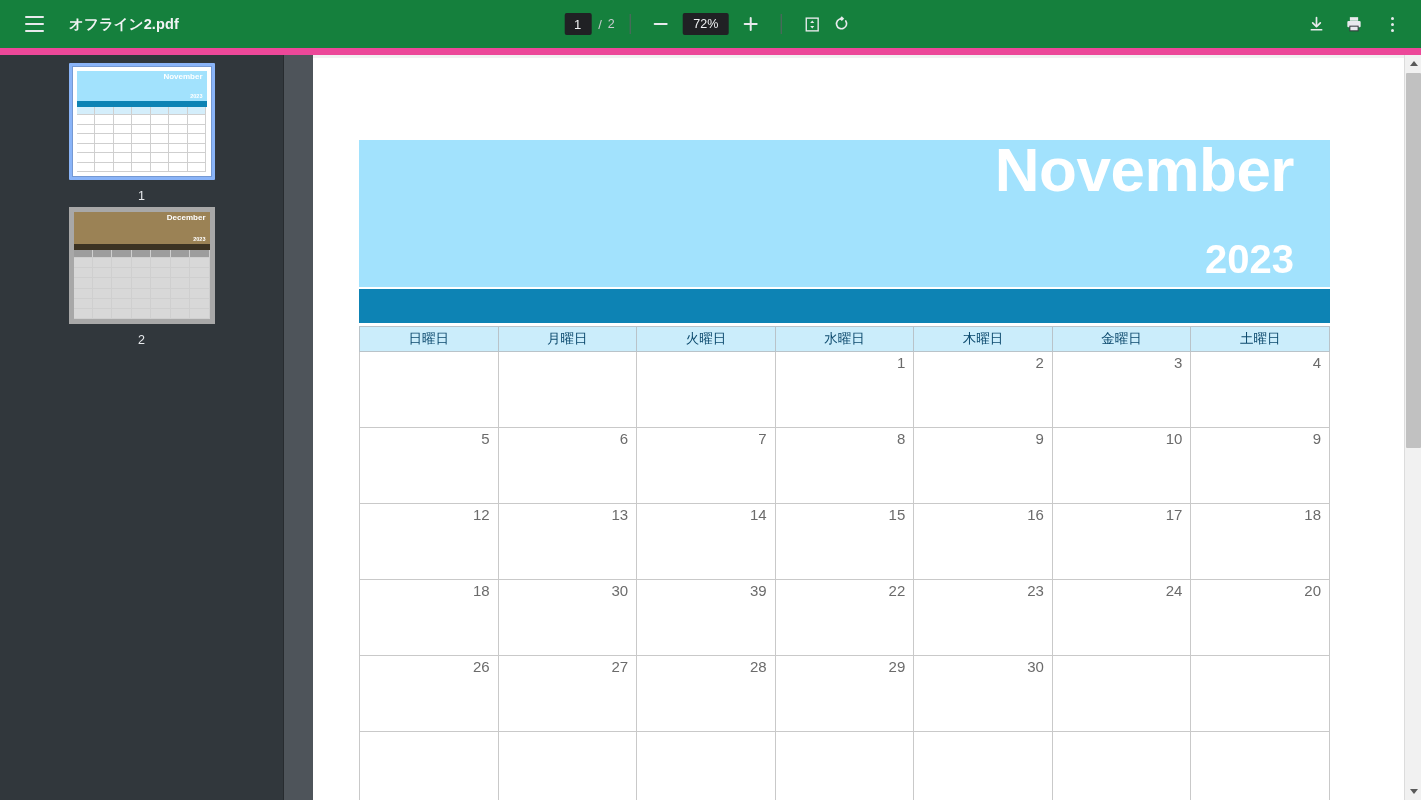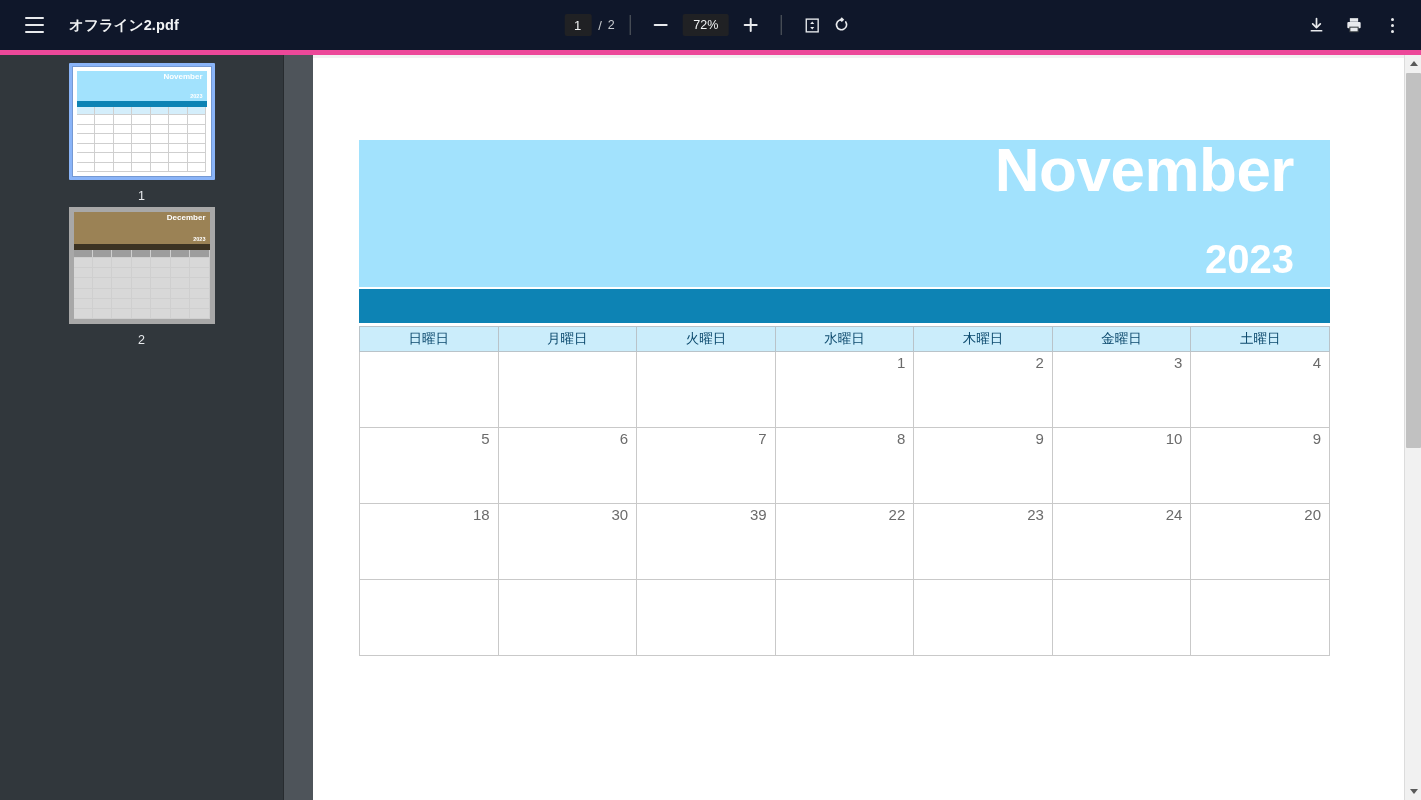"オフライン2.pdf" #toolbar { background: #0f172a -> #15803d; border-bottom: 5px solid #ec4899 -> 7px solid #ec4899 }
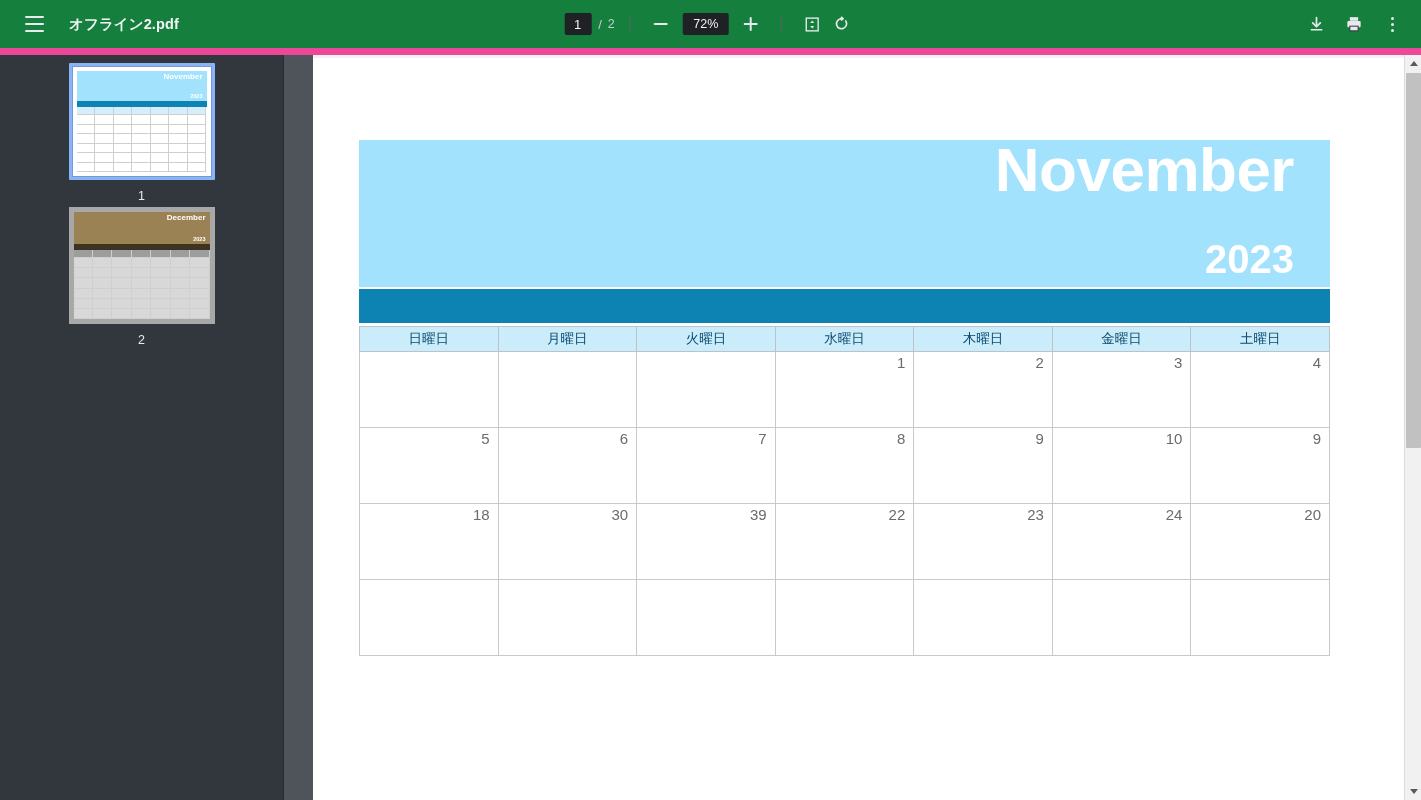"12" tr { html: none -> <tr> <td>12</td> <td>13</td> <td>14</td> <td>15</td> <td>16</td> <td>17</td> <td>18</td> </tr> }
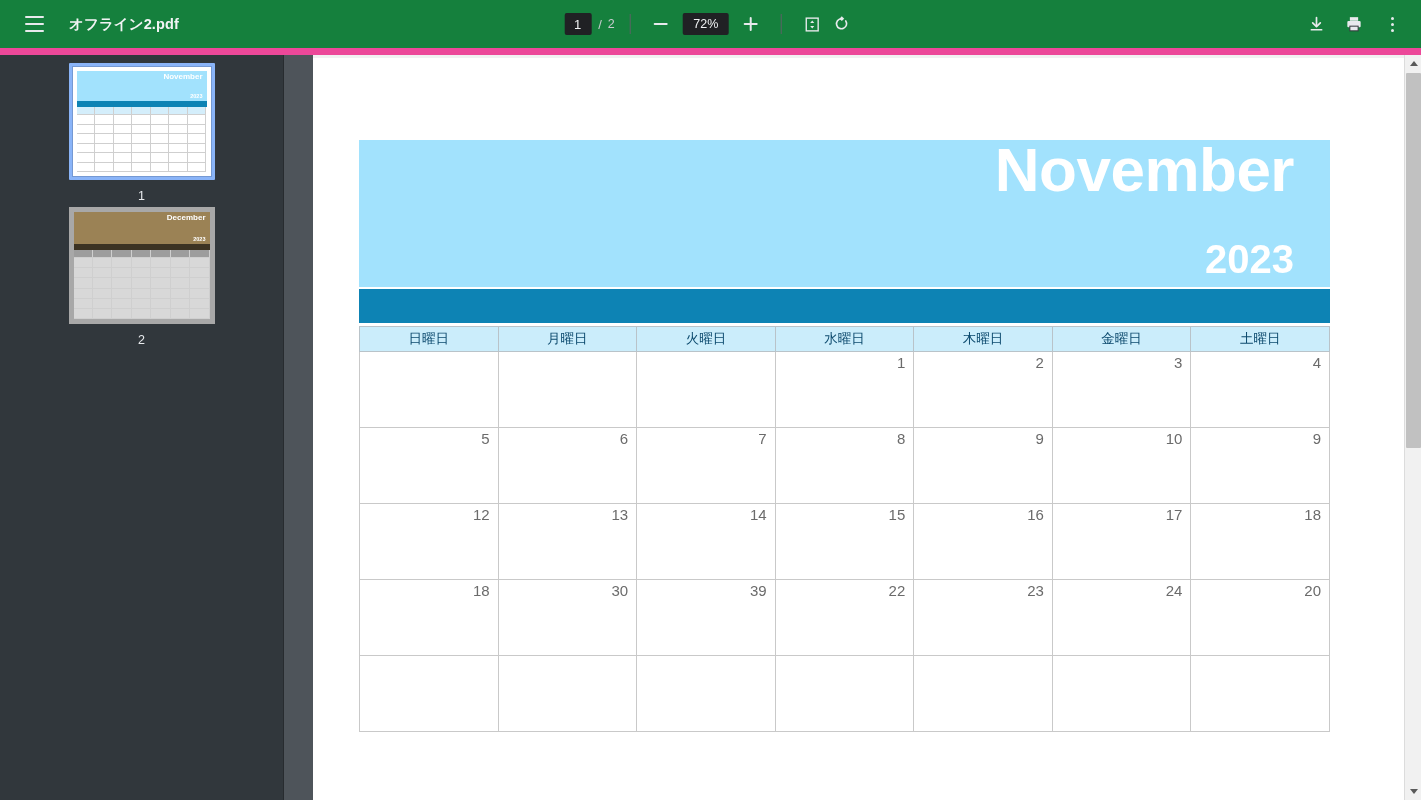"26" tr { html: none -> <tr> <td>26</td> <td>27</td> <td>28</td> <td>29</td> <td>30</td> <td></td> <td></td> </tr> }
